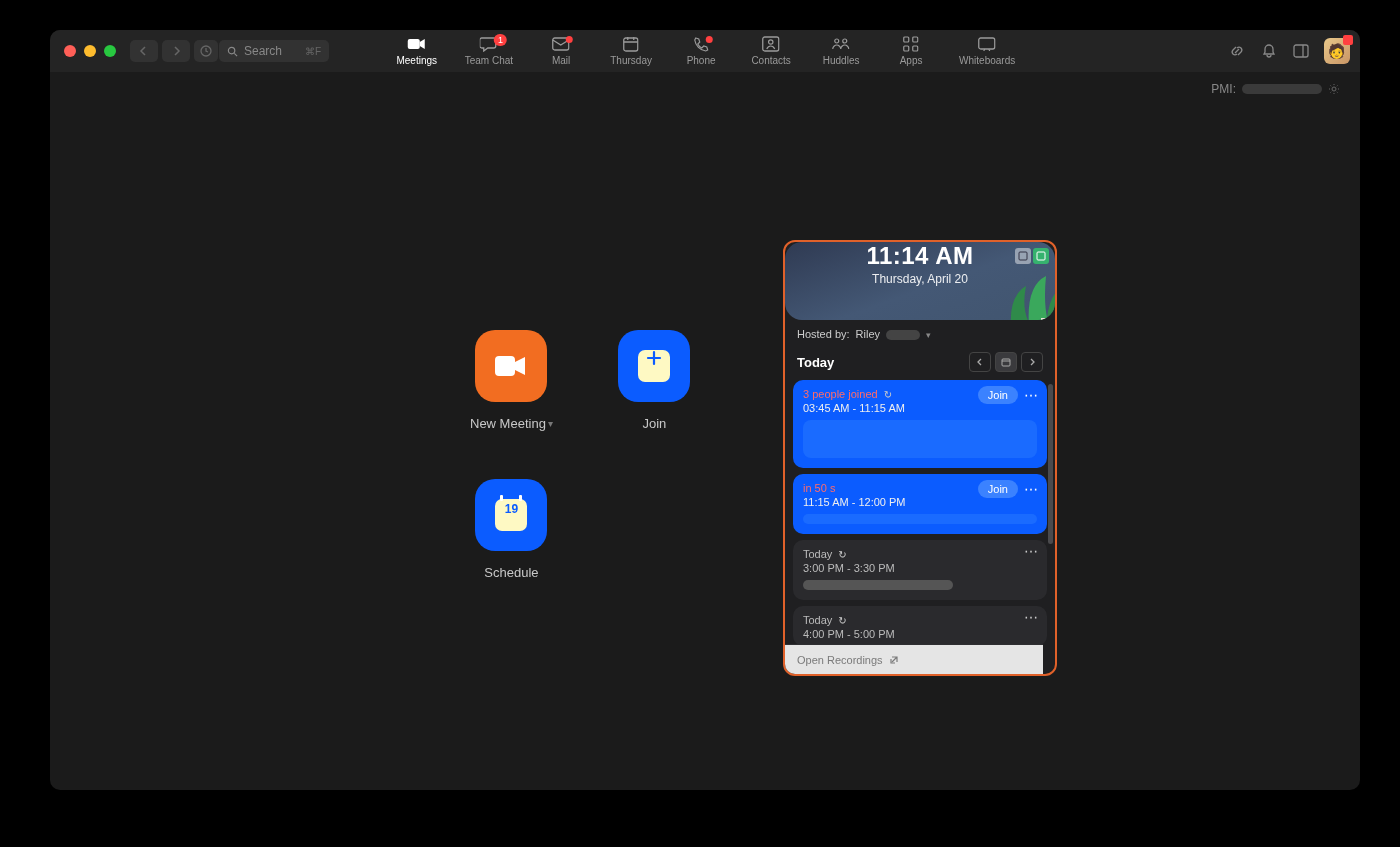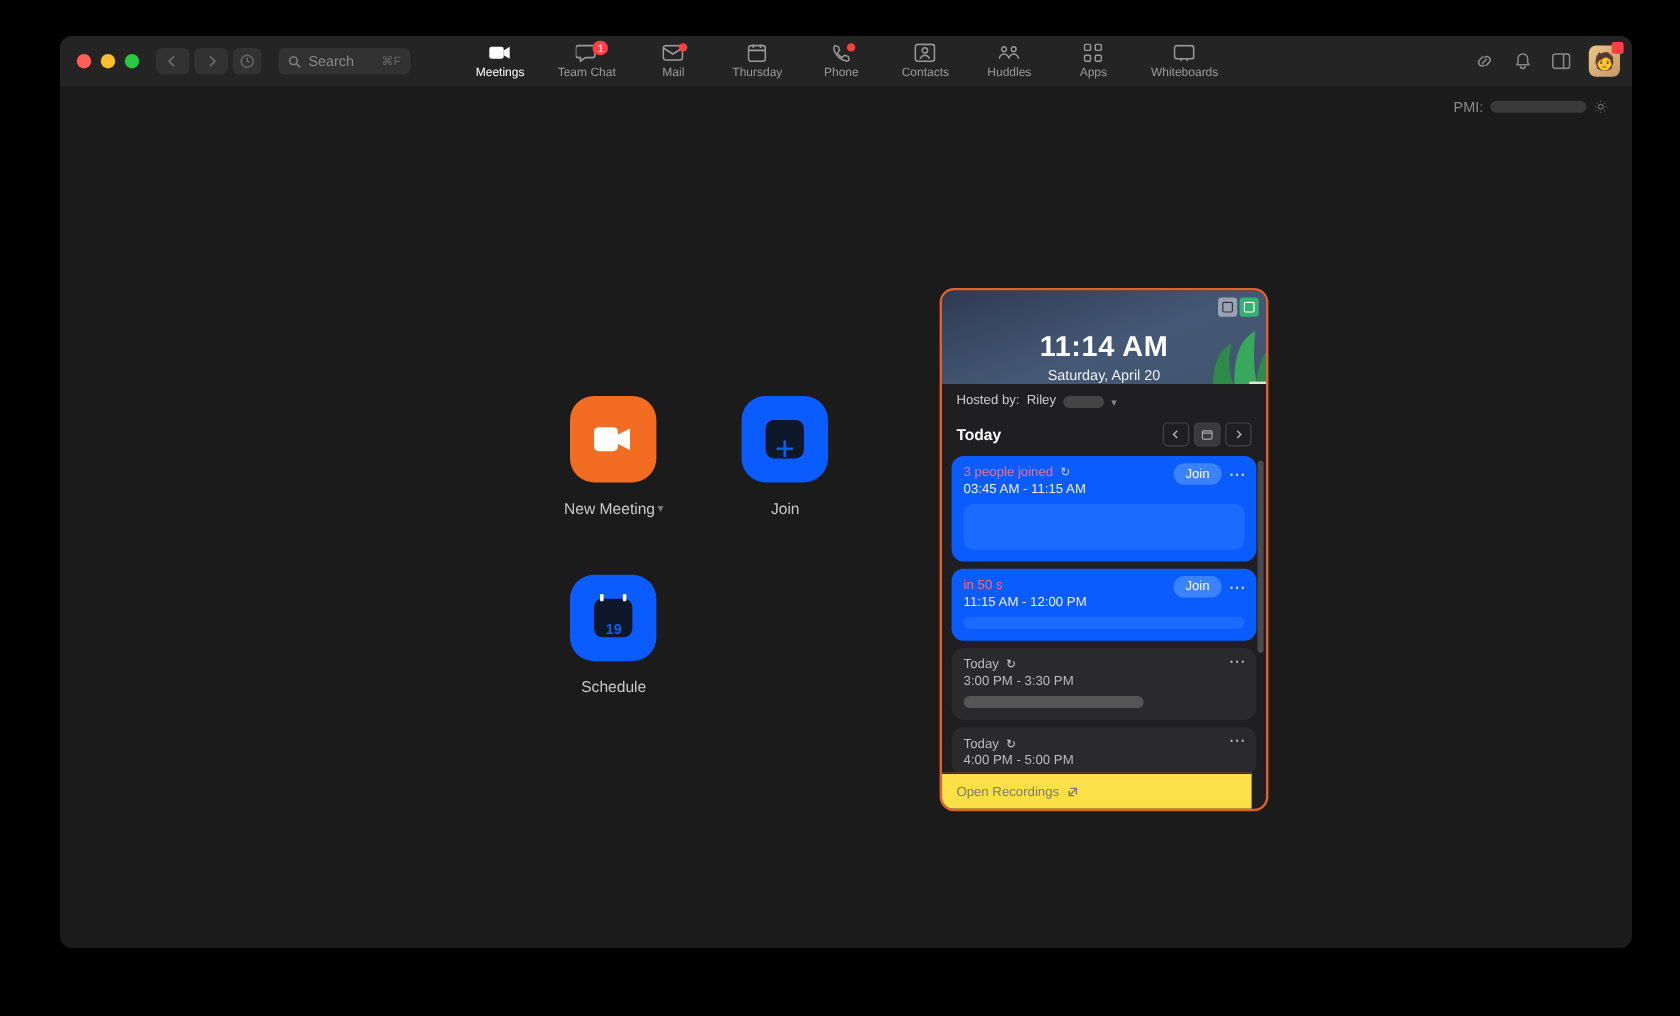"Search" .search-box { margin-left: 14px -> 1px }
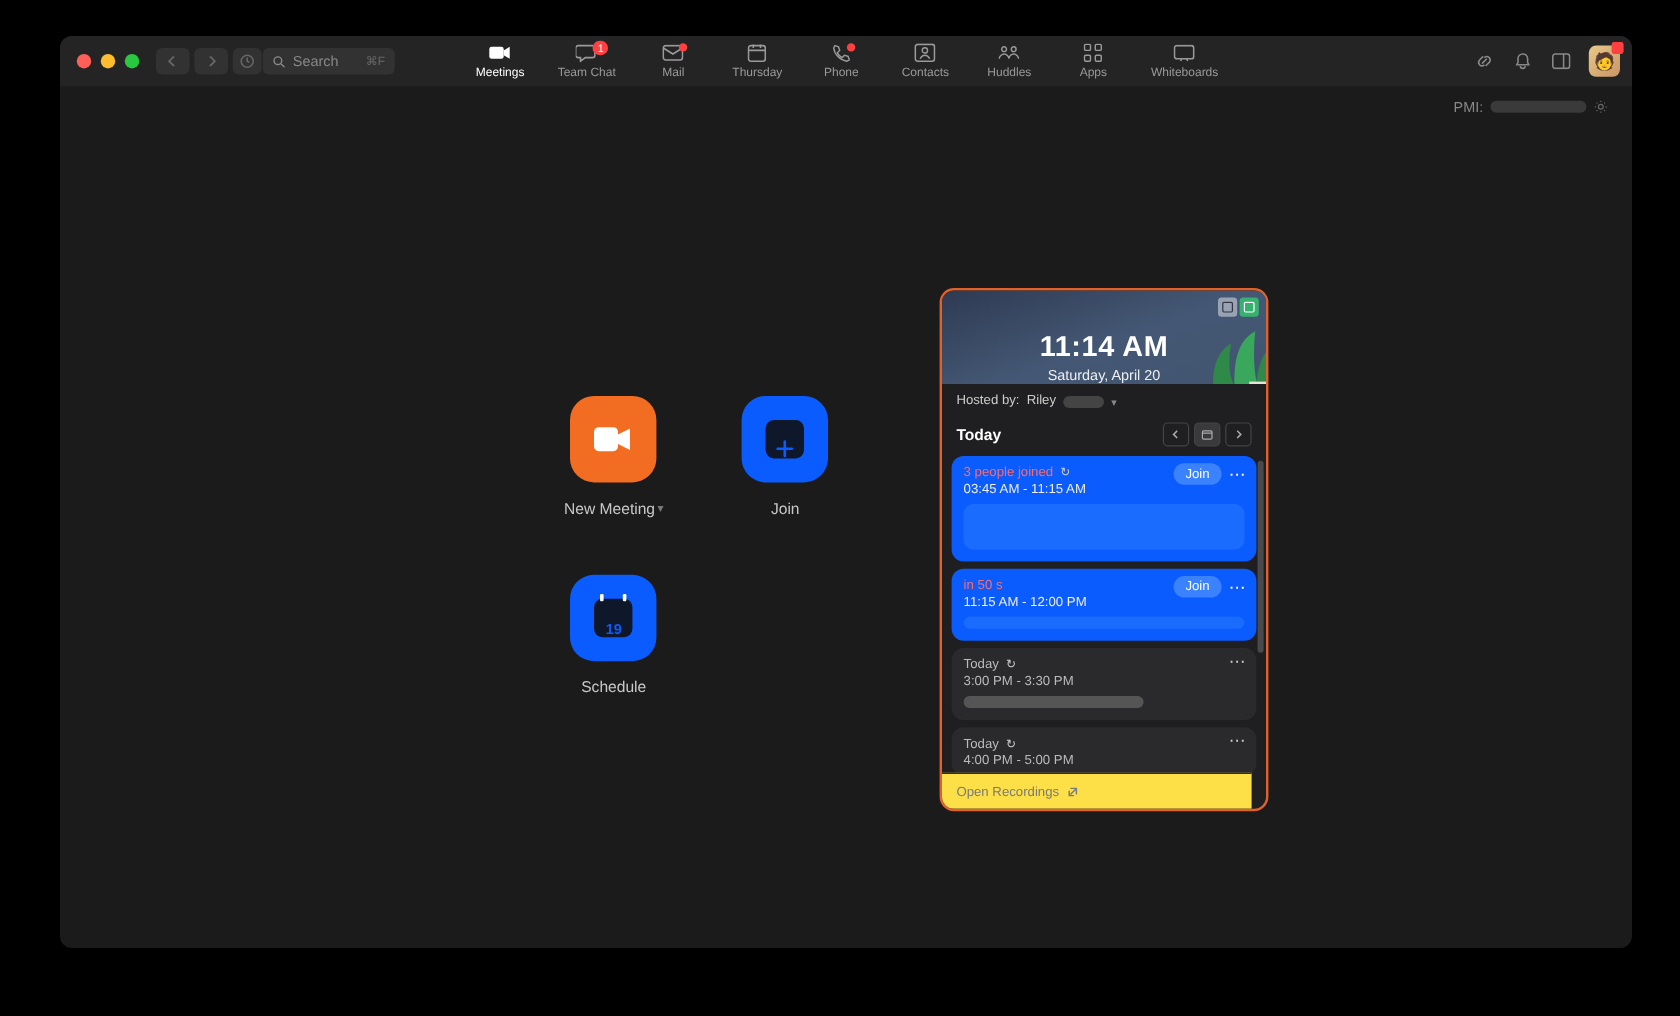"11:14 AM" .panel-header { border-radius: none -> 17px; justify-content: flex-end -> flex-start }
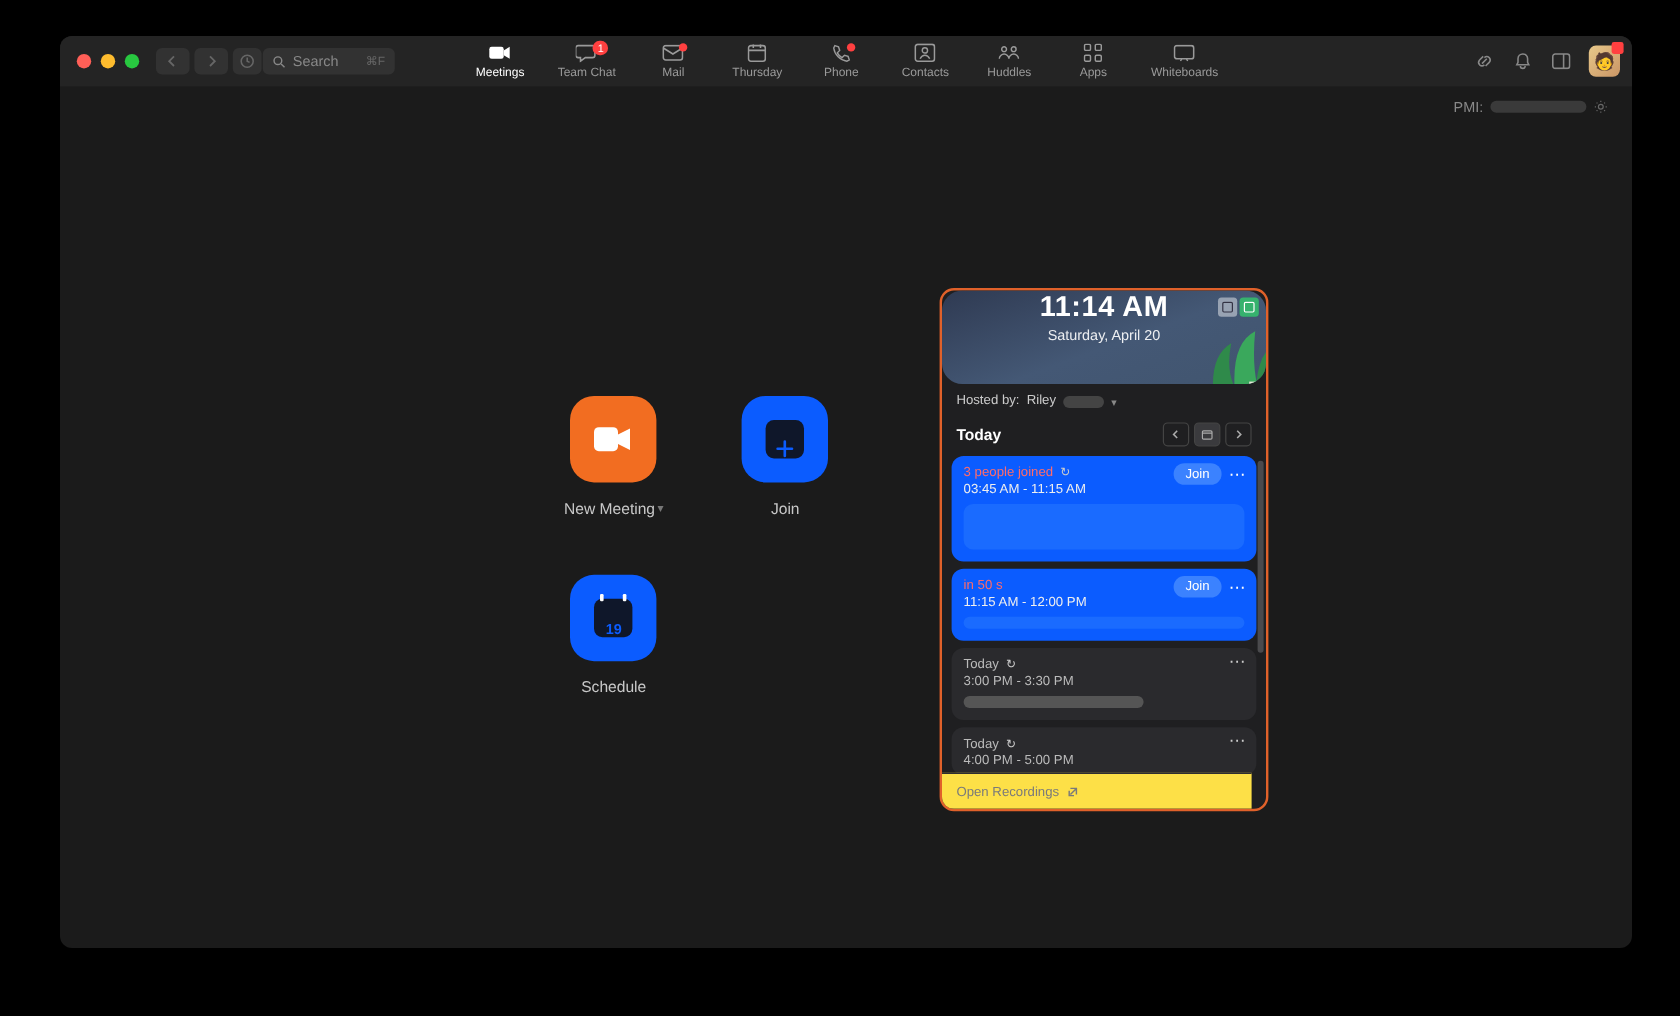"Saturday, April 20" div.date { text: Saturday -> Thursday }
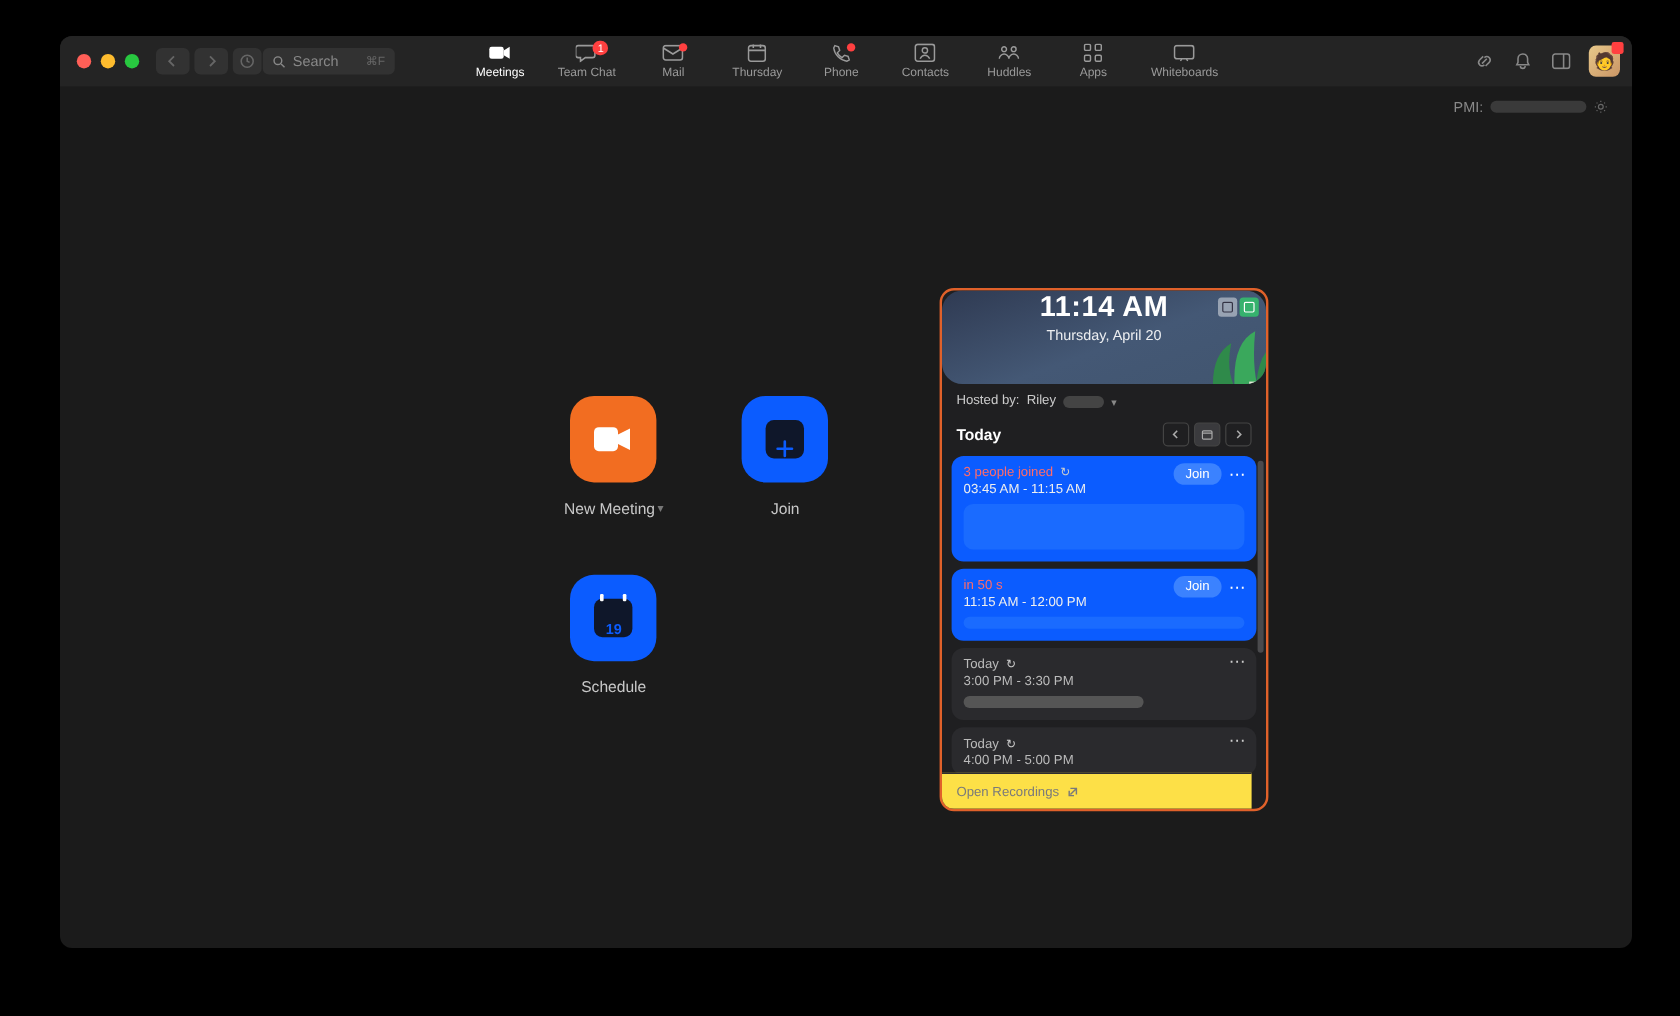"19" .inner-square { align-items: flex-end -> flex-start; background: #0f172a -> #fef9c3 }
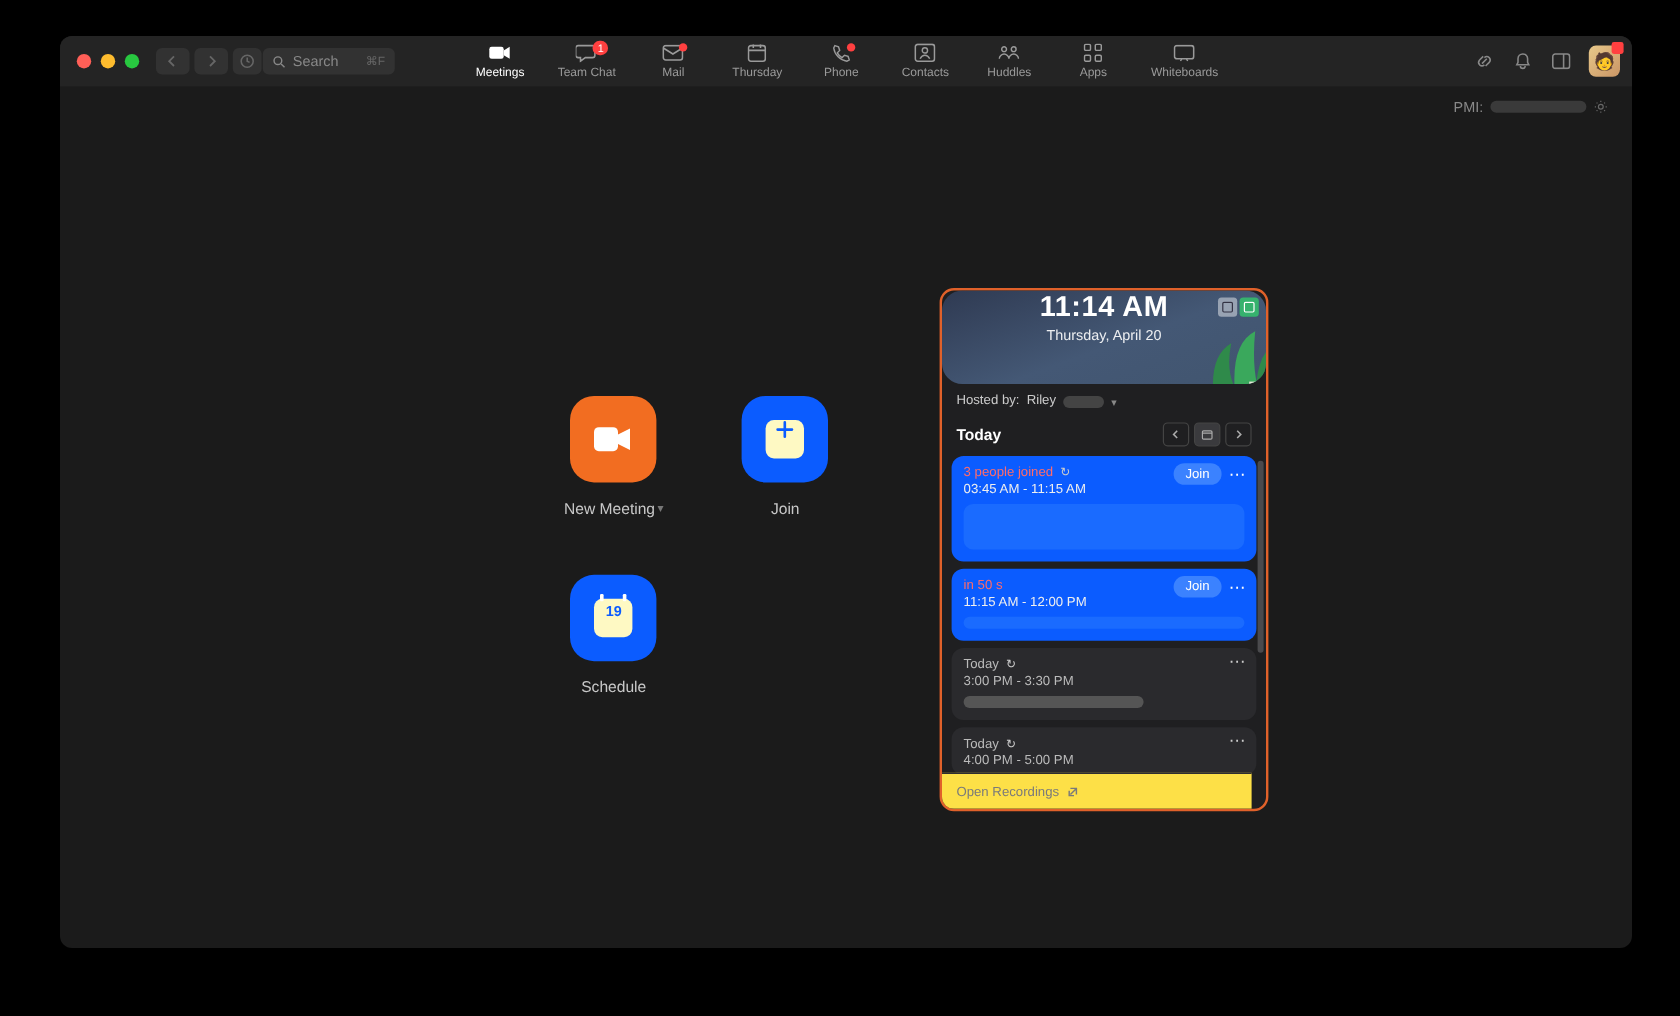"Open Recordings" .panel-footer { background: #fde047 -> #e5e5e5 }
